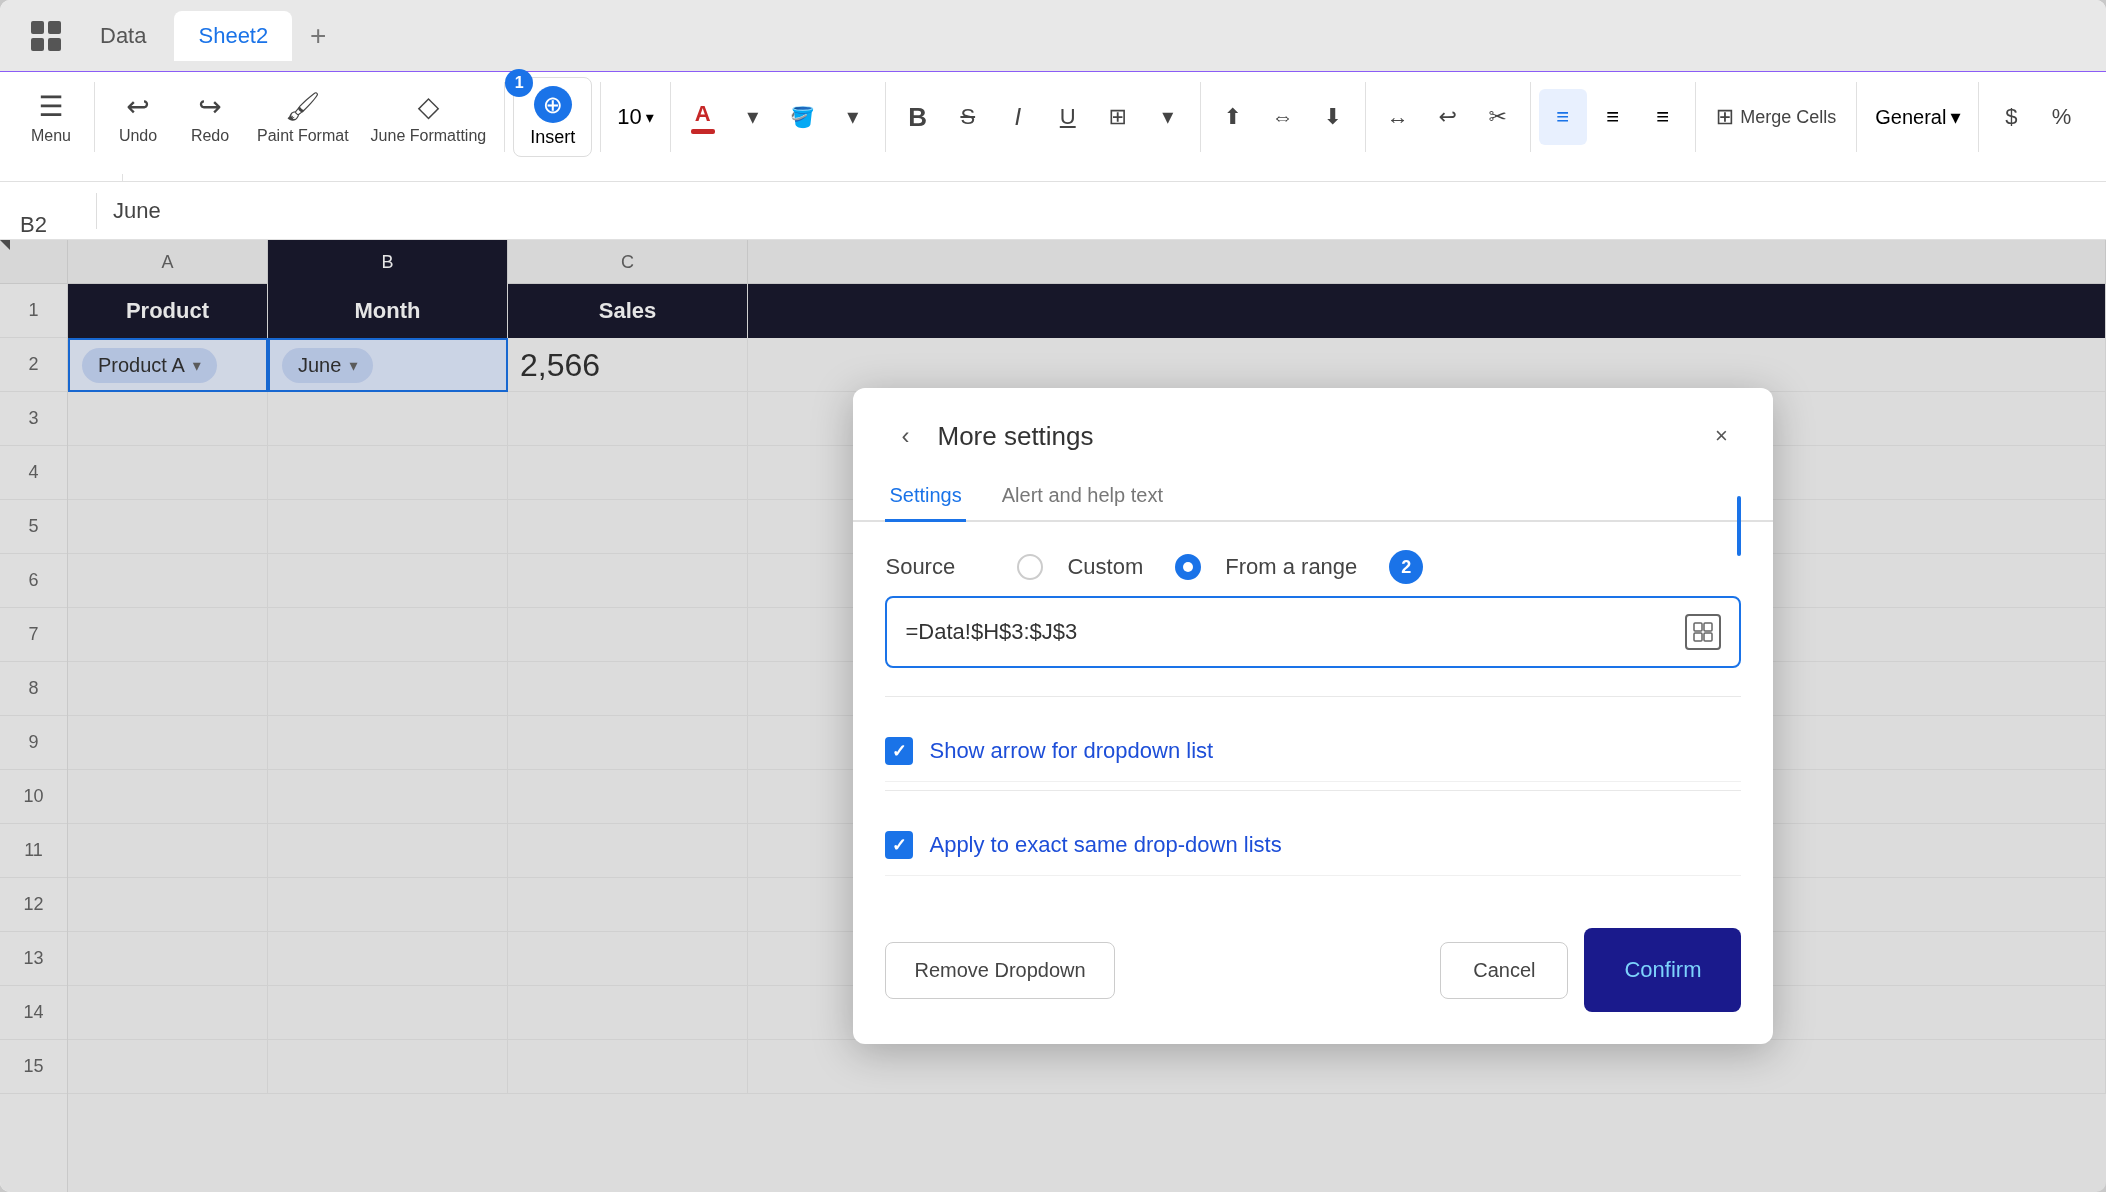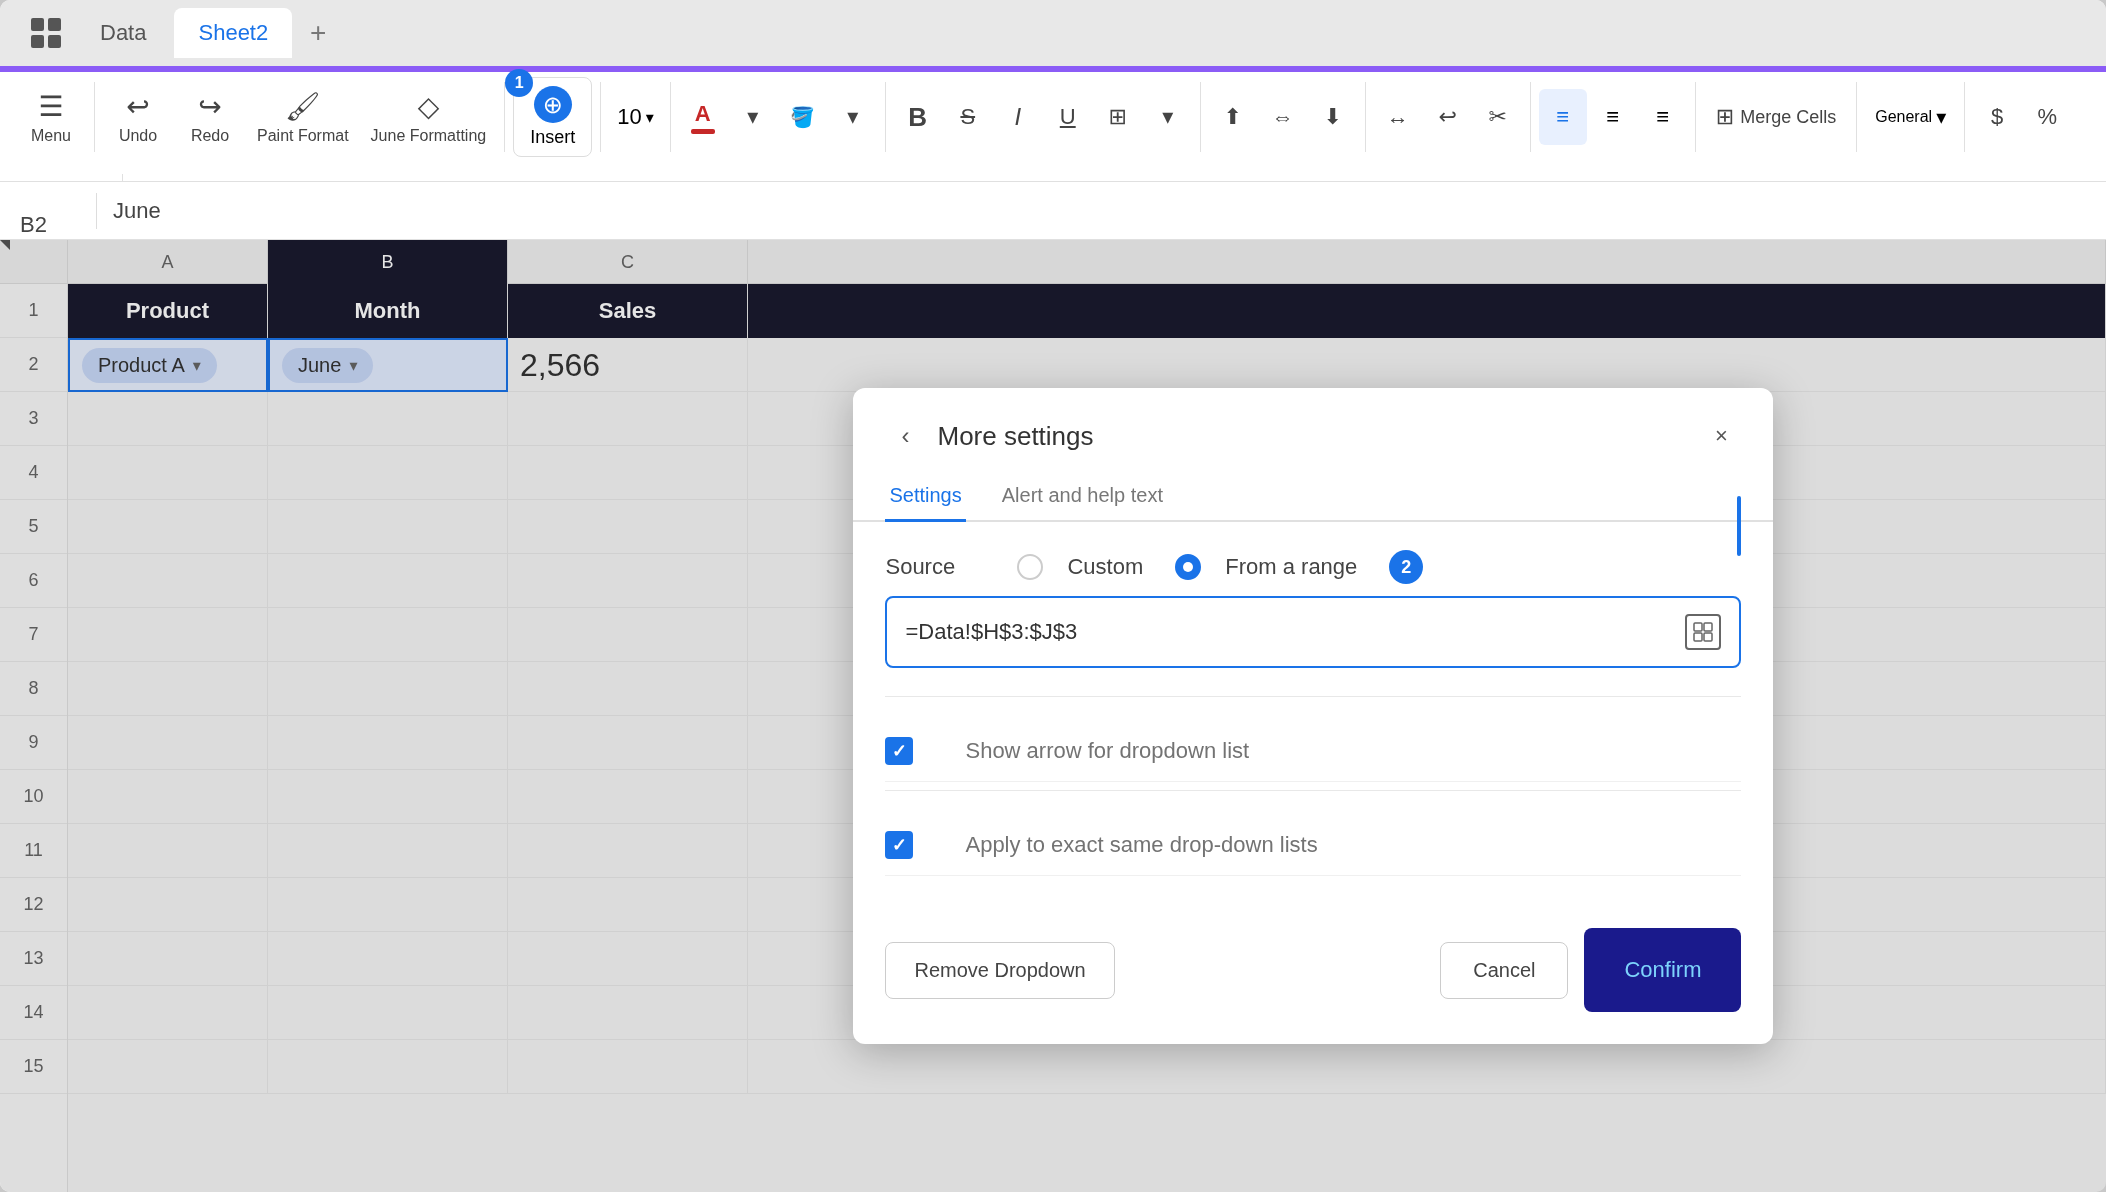"Data" .tab-bar { border-bottom: 6px solid #8b5cf6 -> 1px solid #8b5cf6 }
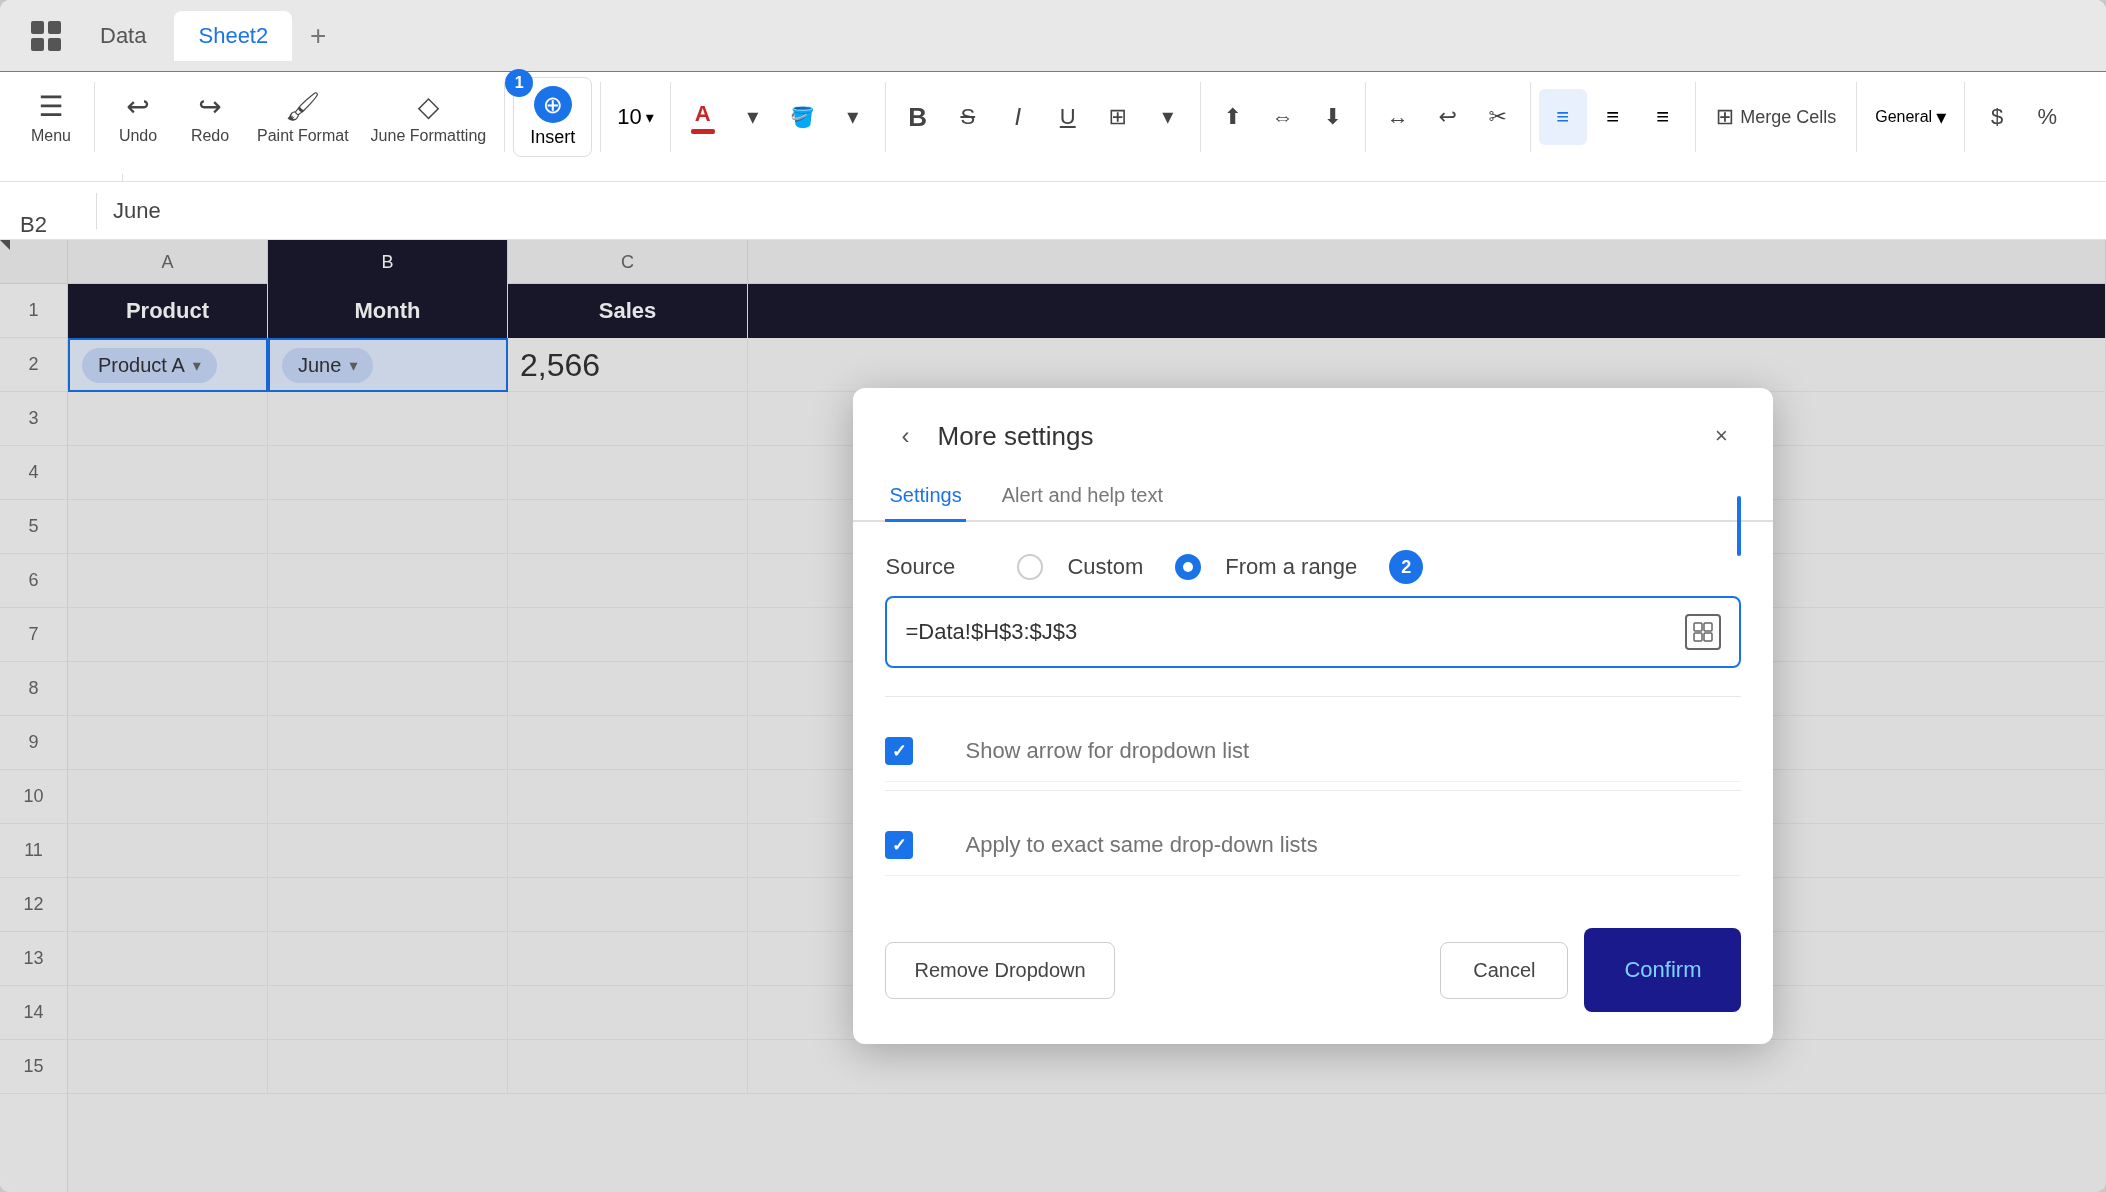"General" span { font-size: 16px -> 20px }
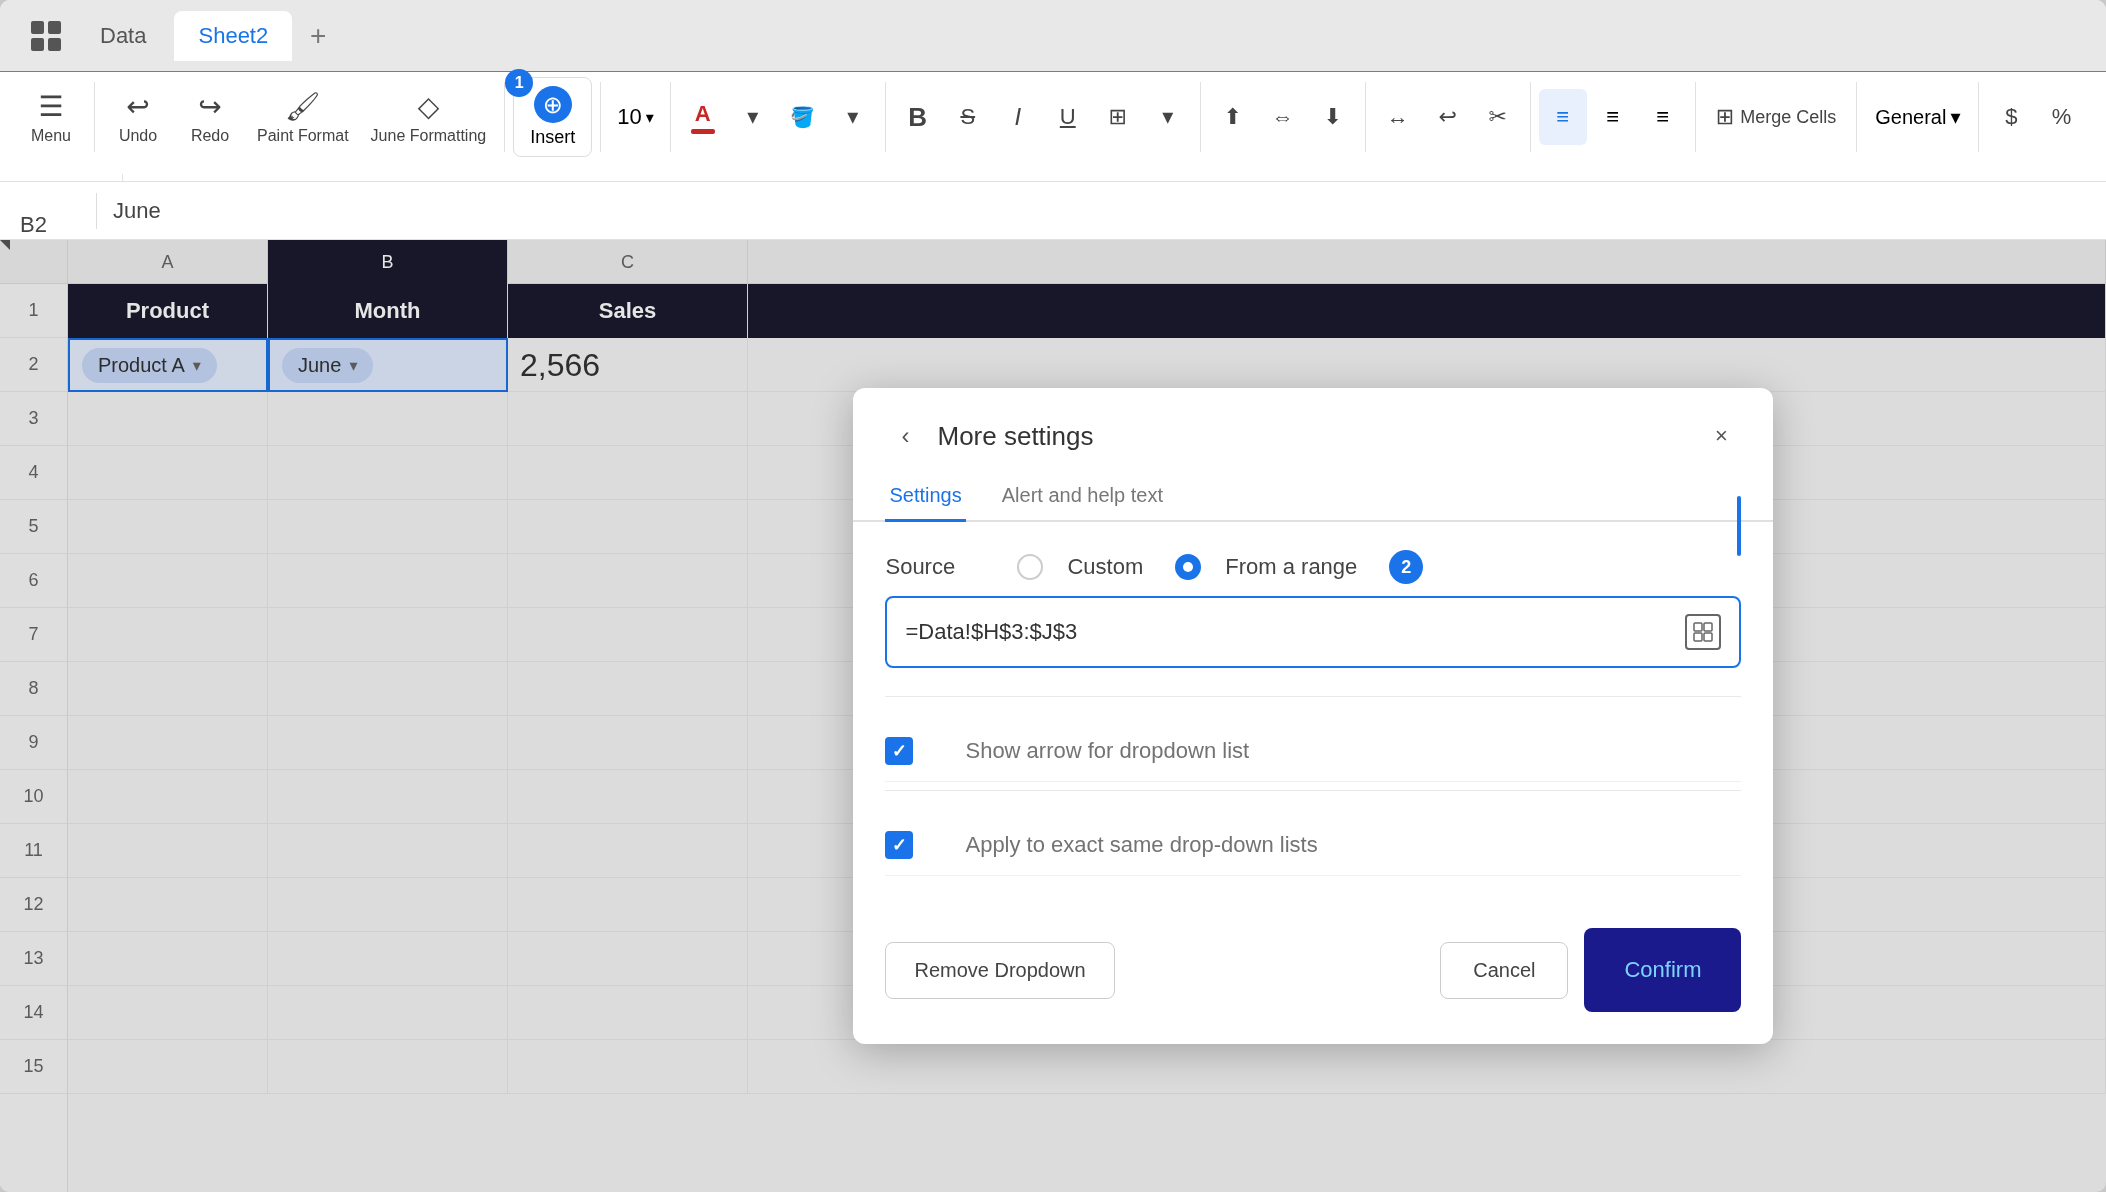"Show arrow for dropdown list" .checkbox-label { color: #737373 -> #1d4ed8; margin-left: 36px -> none }
